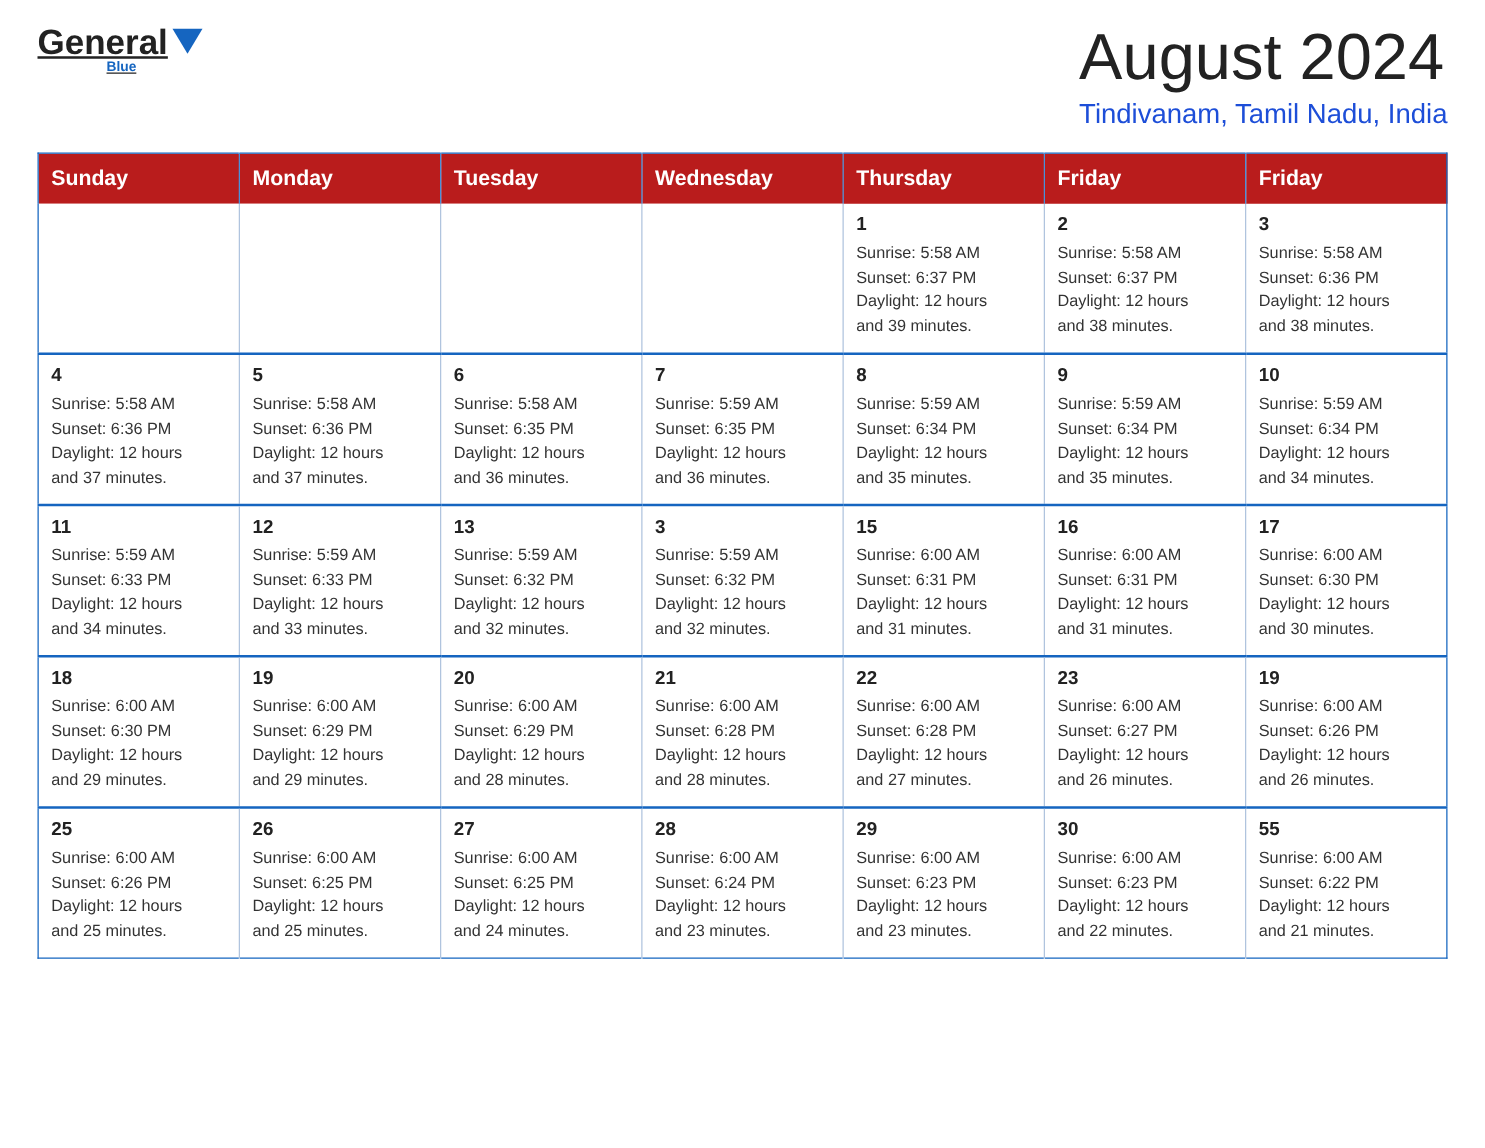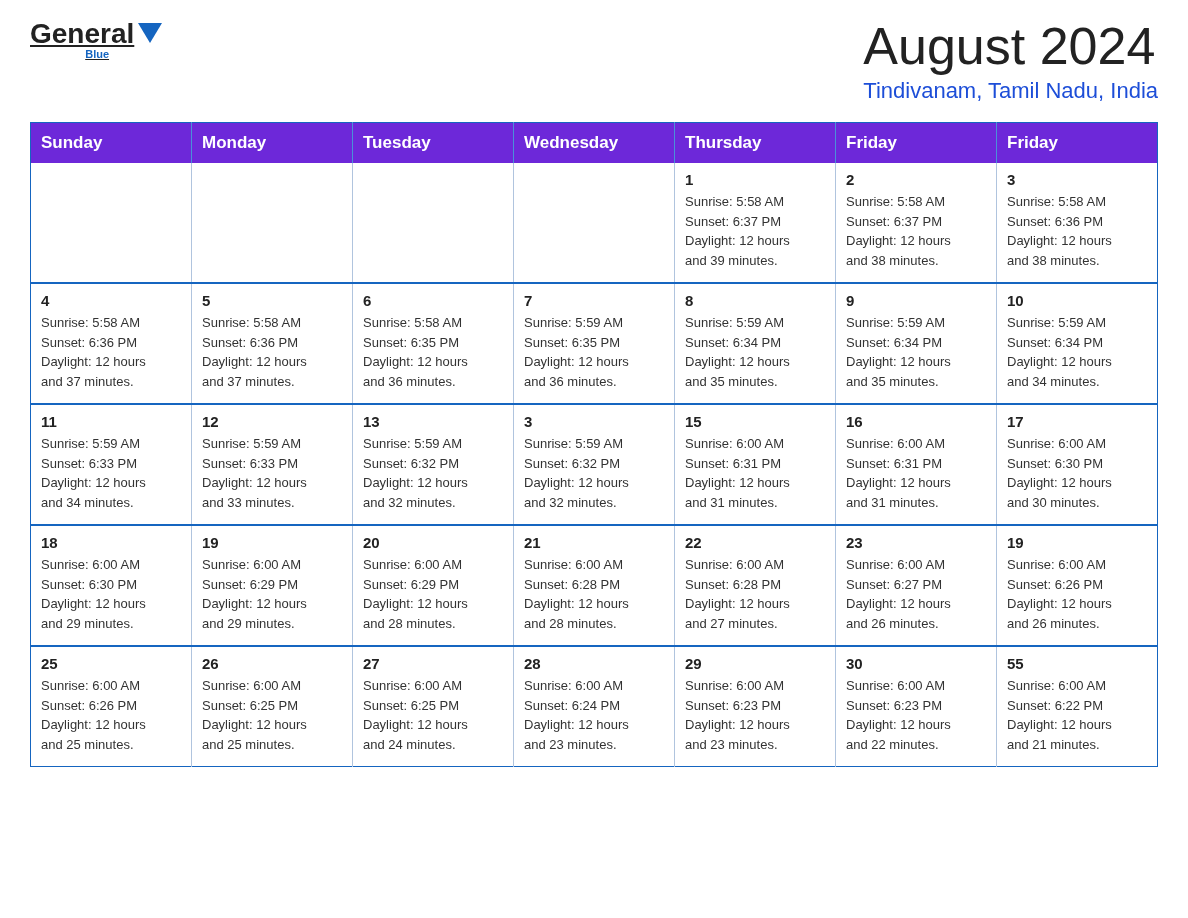"Sunday" #calendar thead tr th { background-color: #6d28d9 -> #b91c1c }
